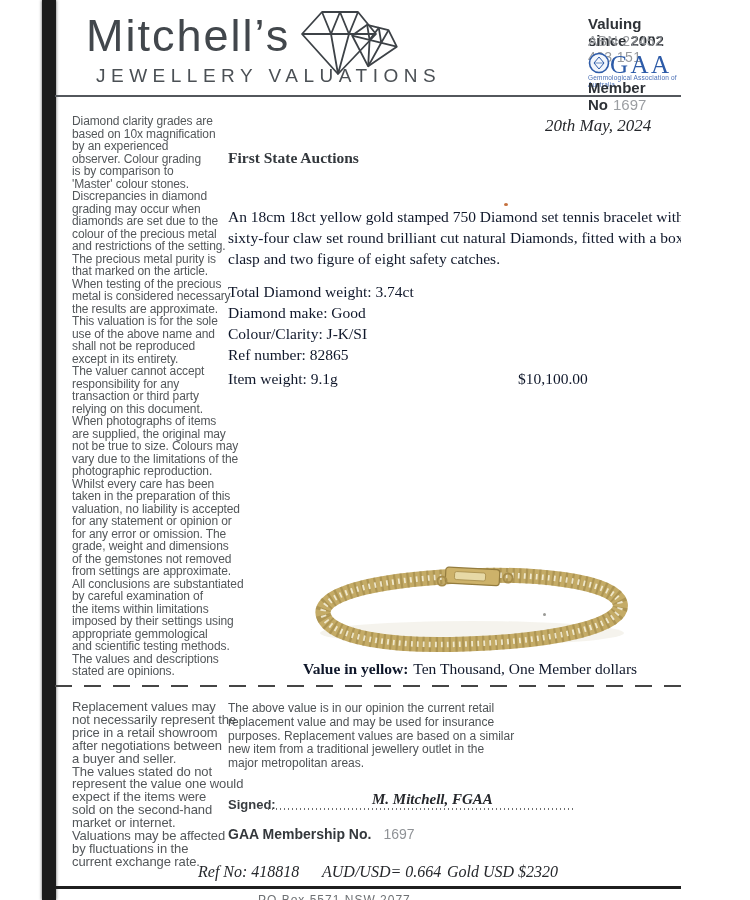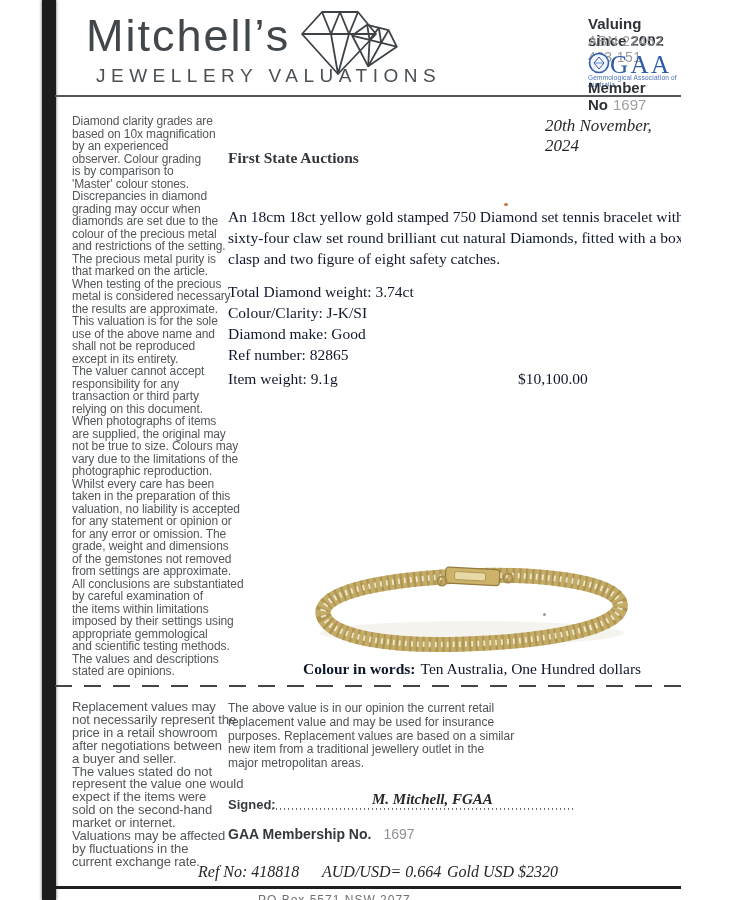"20th November, 2024" div.abs { text: November -> May }
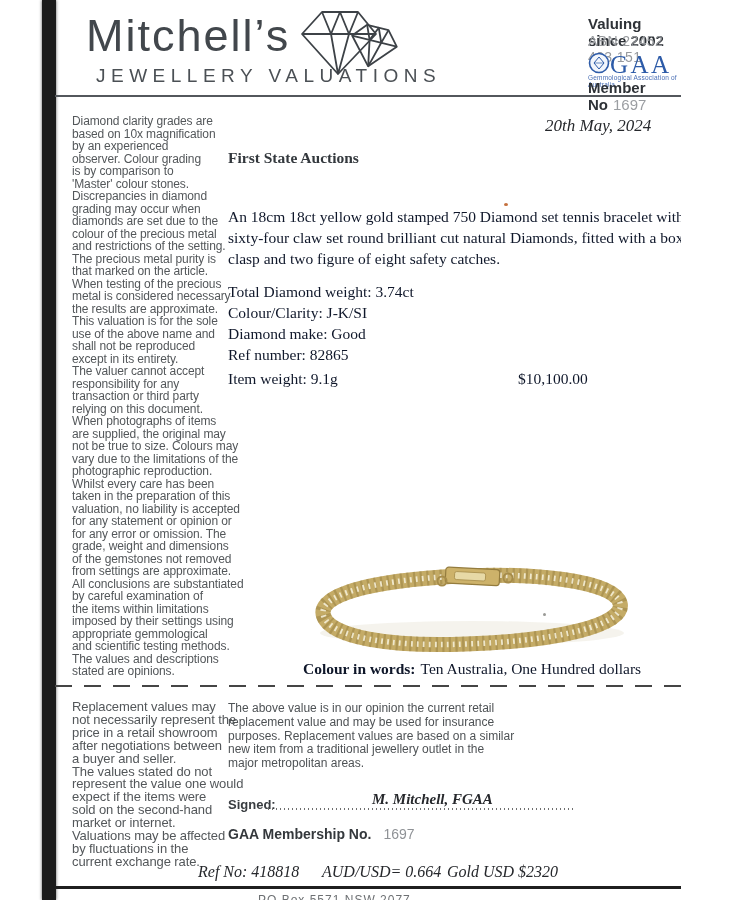"Colour/Clarity: J-K/SI" div { order: before "Diamond make: Good" -> after "Diamond make: Good" }
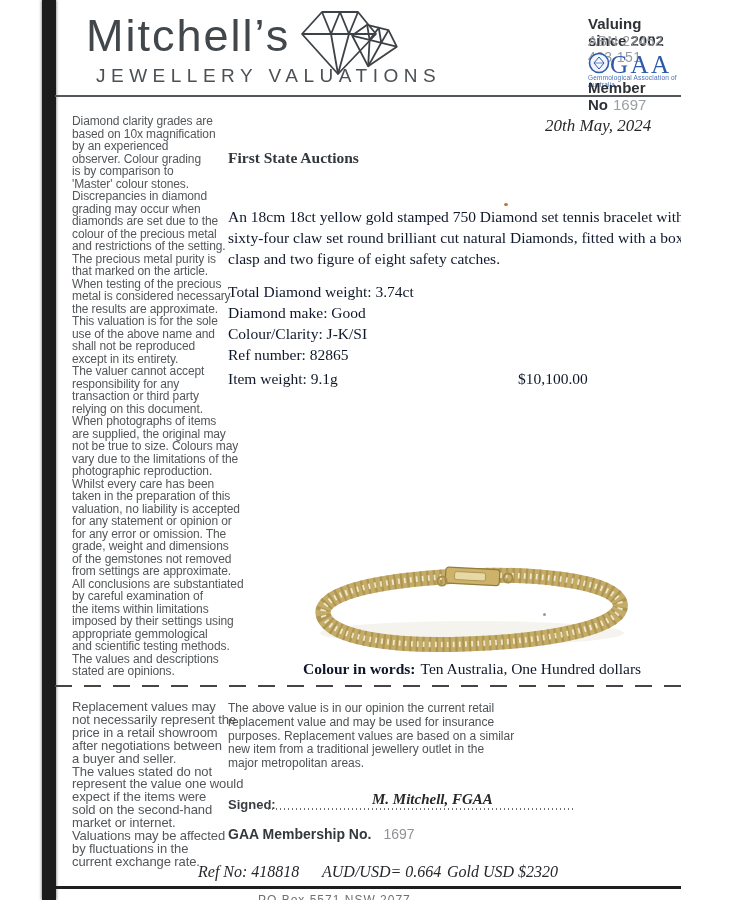"Colour in words:" span.lbl { text: Colour in words -> Value in yellow }
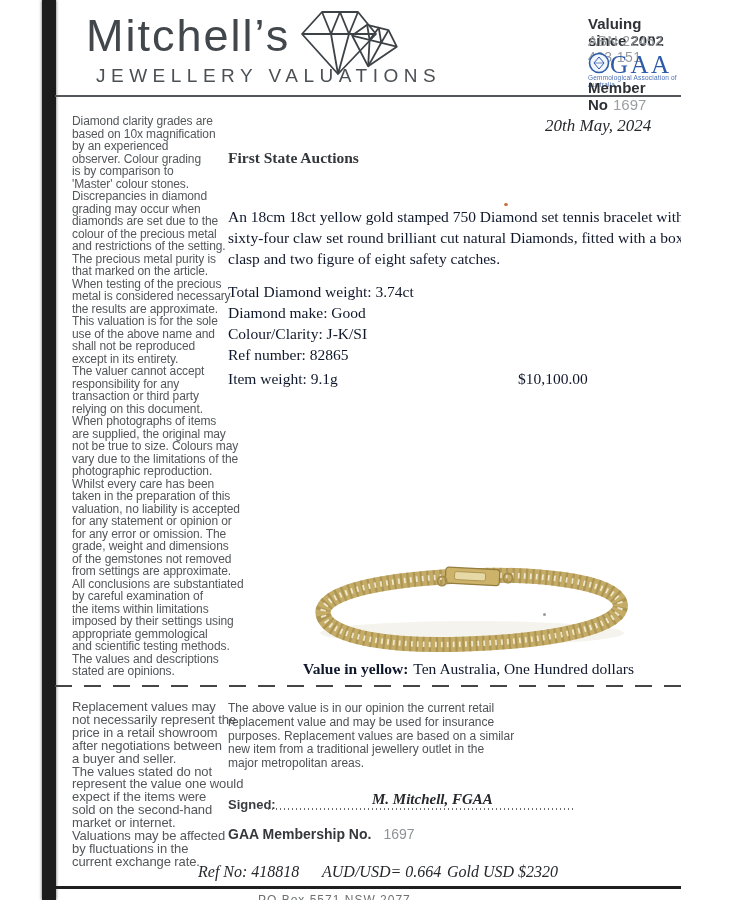"Ten Australia, One Hundred dollars" span.txt { text: Australia, One Hundred -> Thousand, One Member }
